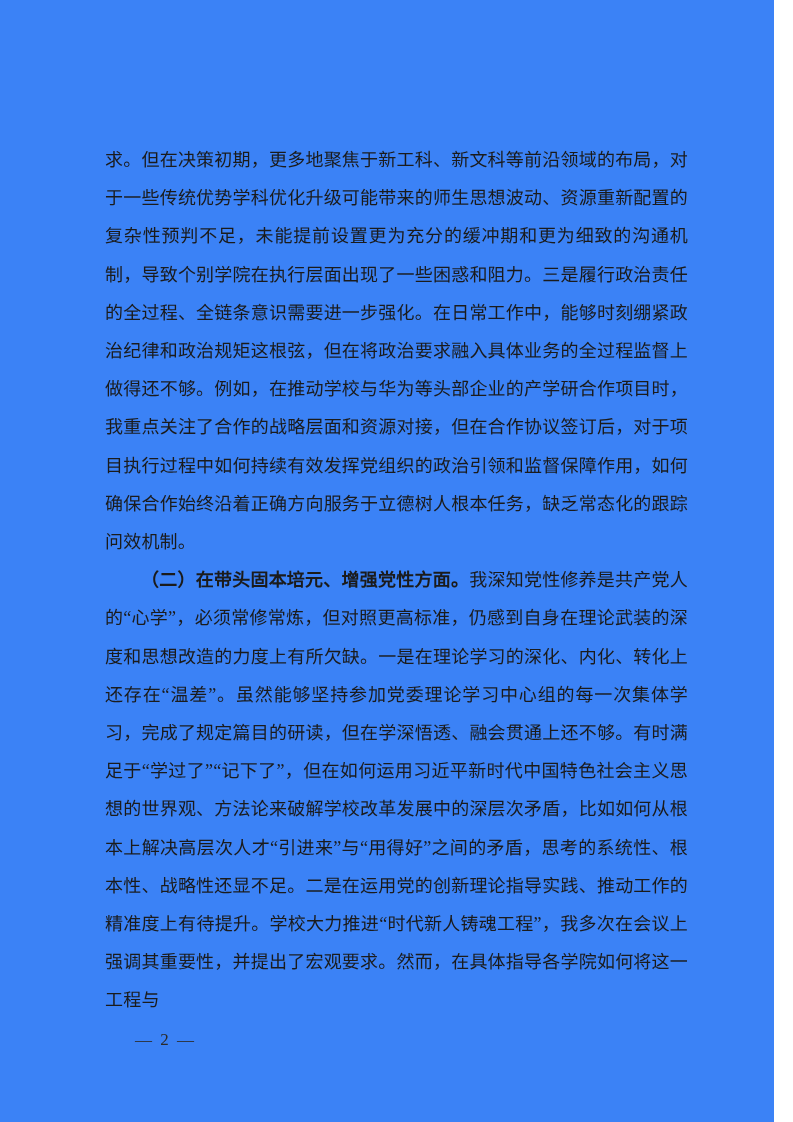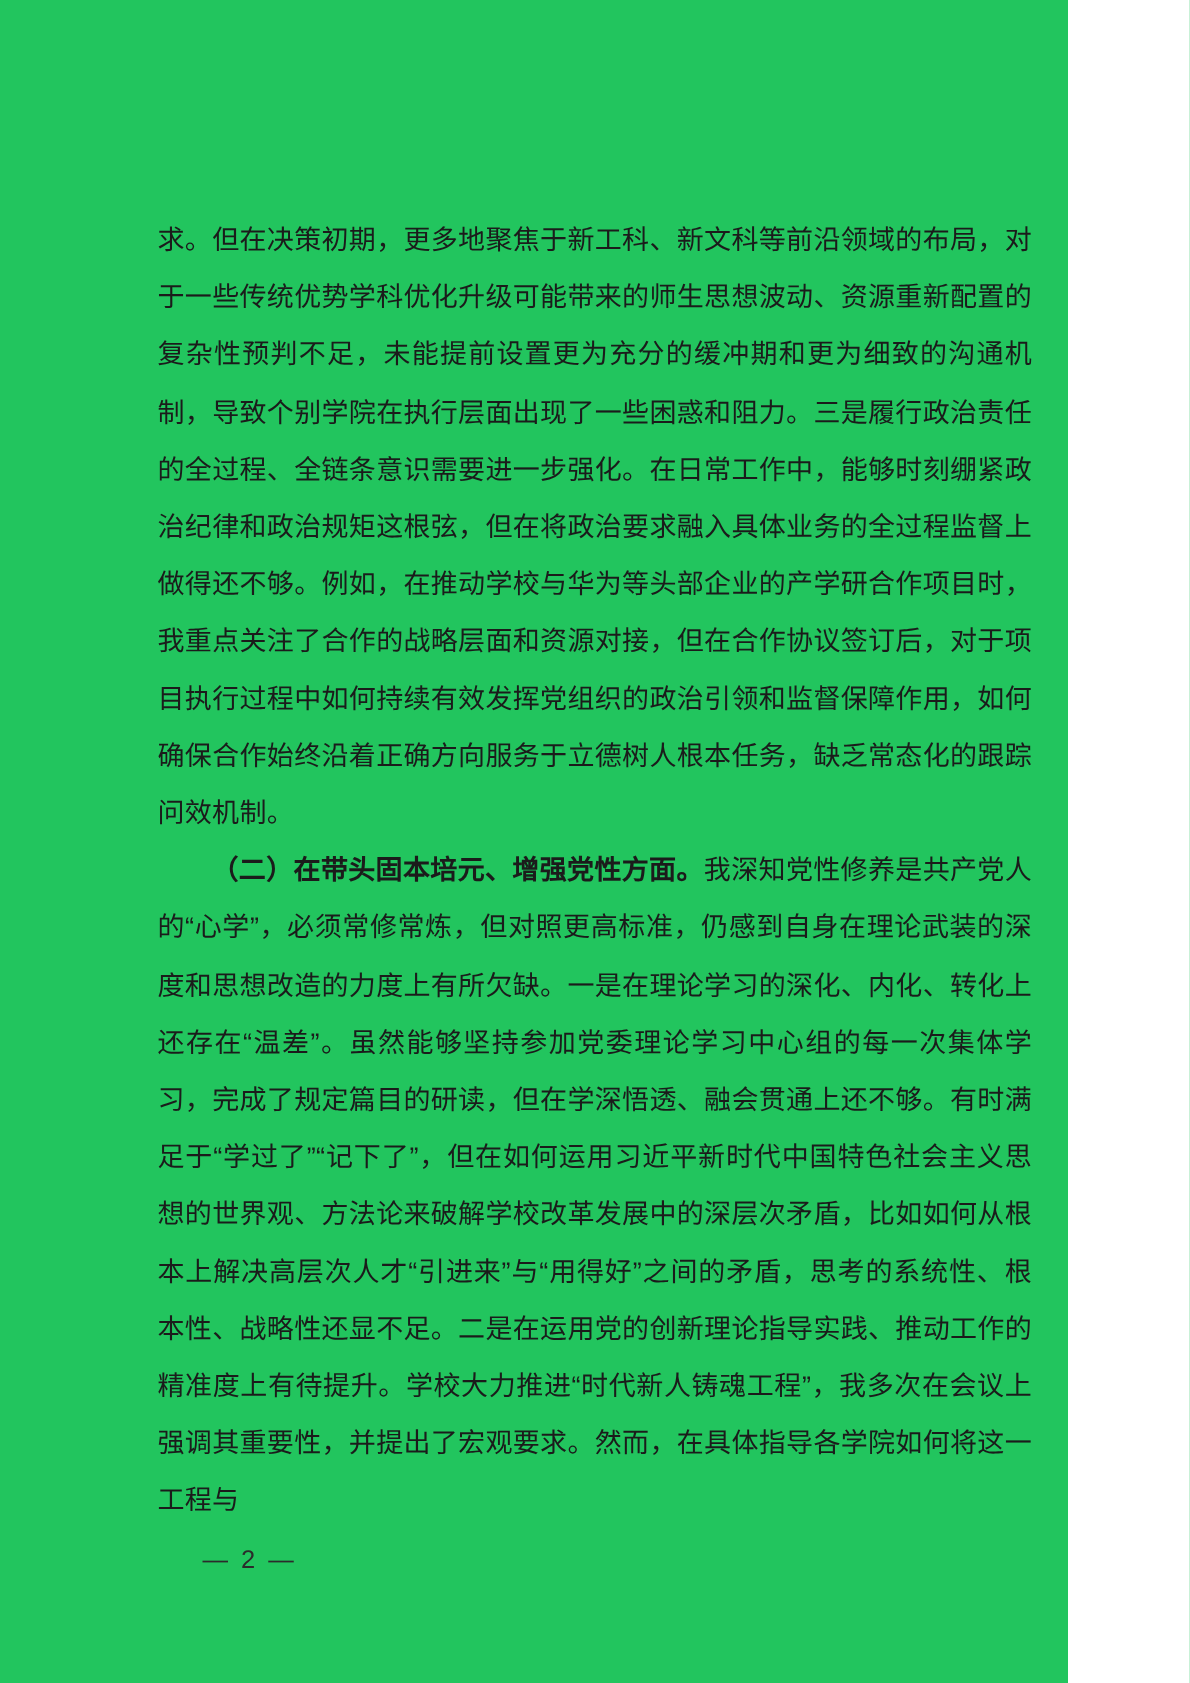"求。但在决策初期，更多地聚焦于新工科、新文科等前沿领域的布局，对于一些传统优势学" .page { background: #22c55e -> #3b82f6; font-family: Liberation Sans, sans-serif -> Liberation Serif, serif; width: 712px -> 774px }
